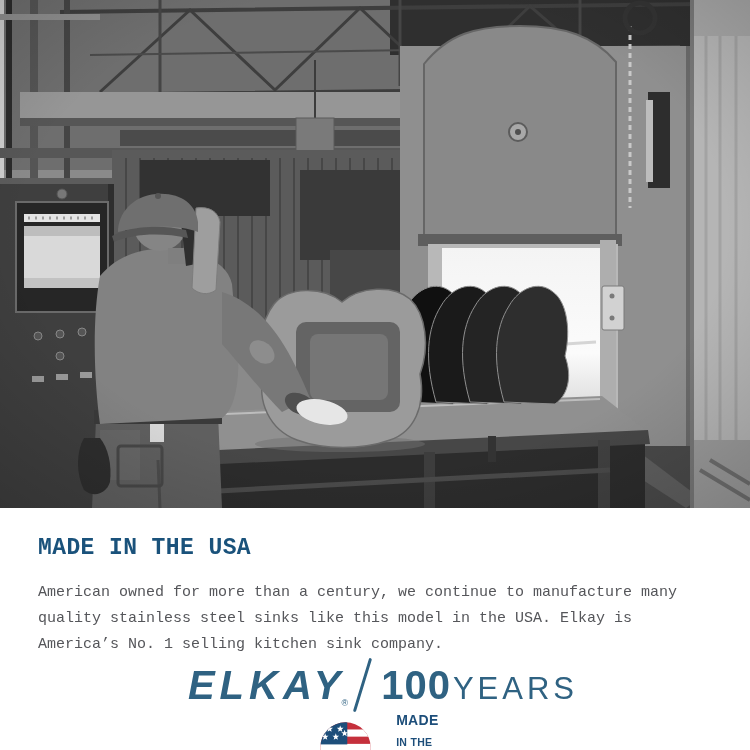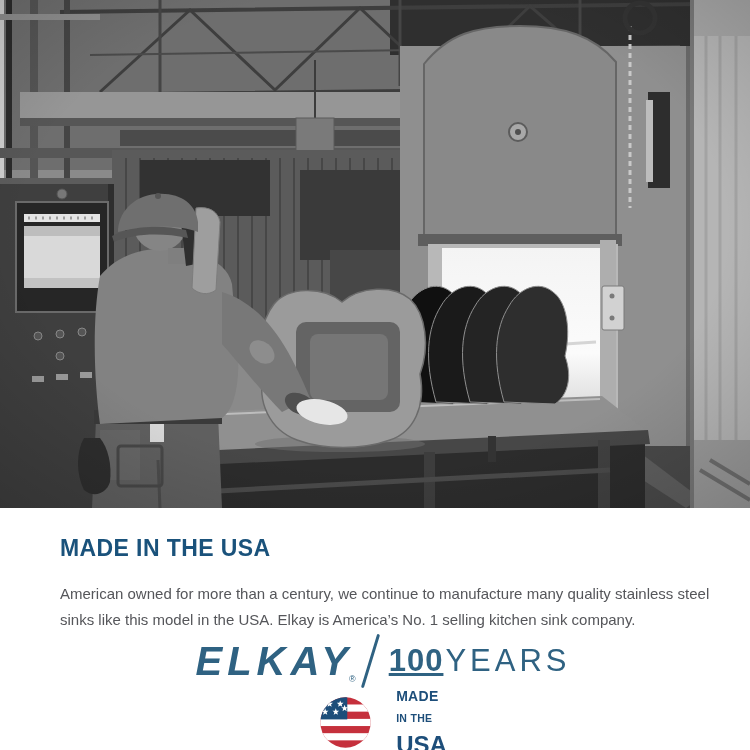"MADE IN THE USA" .info { font-family: none -> Liberation Mono, monospace; padding: 27px 38px 0 60px -> 27px 38px 0 38px }
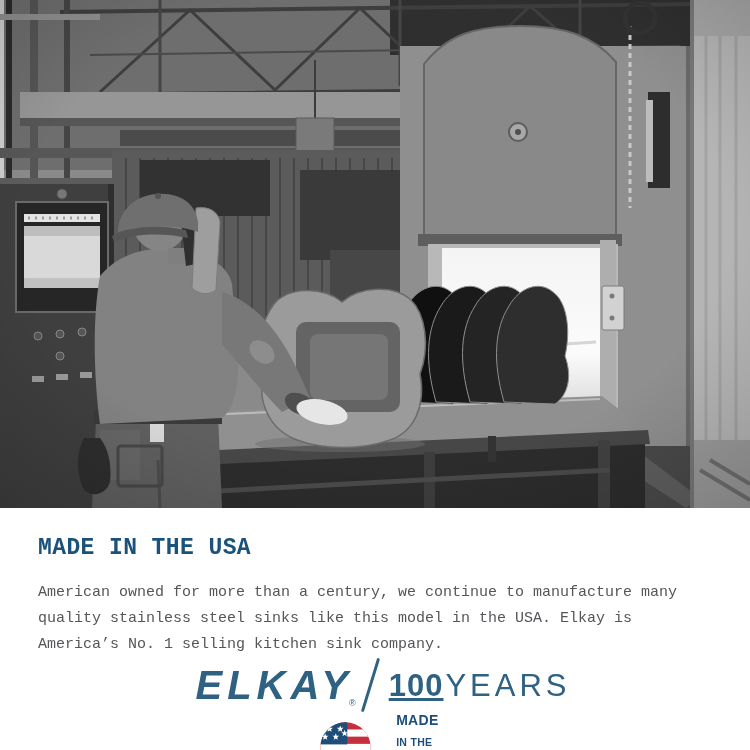"100" .years-number { font-size: 31px -> 40px; text-decoration: underline -> none }
